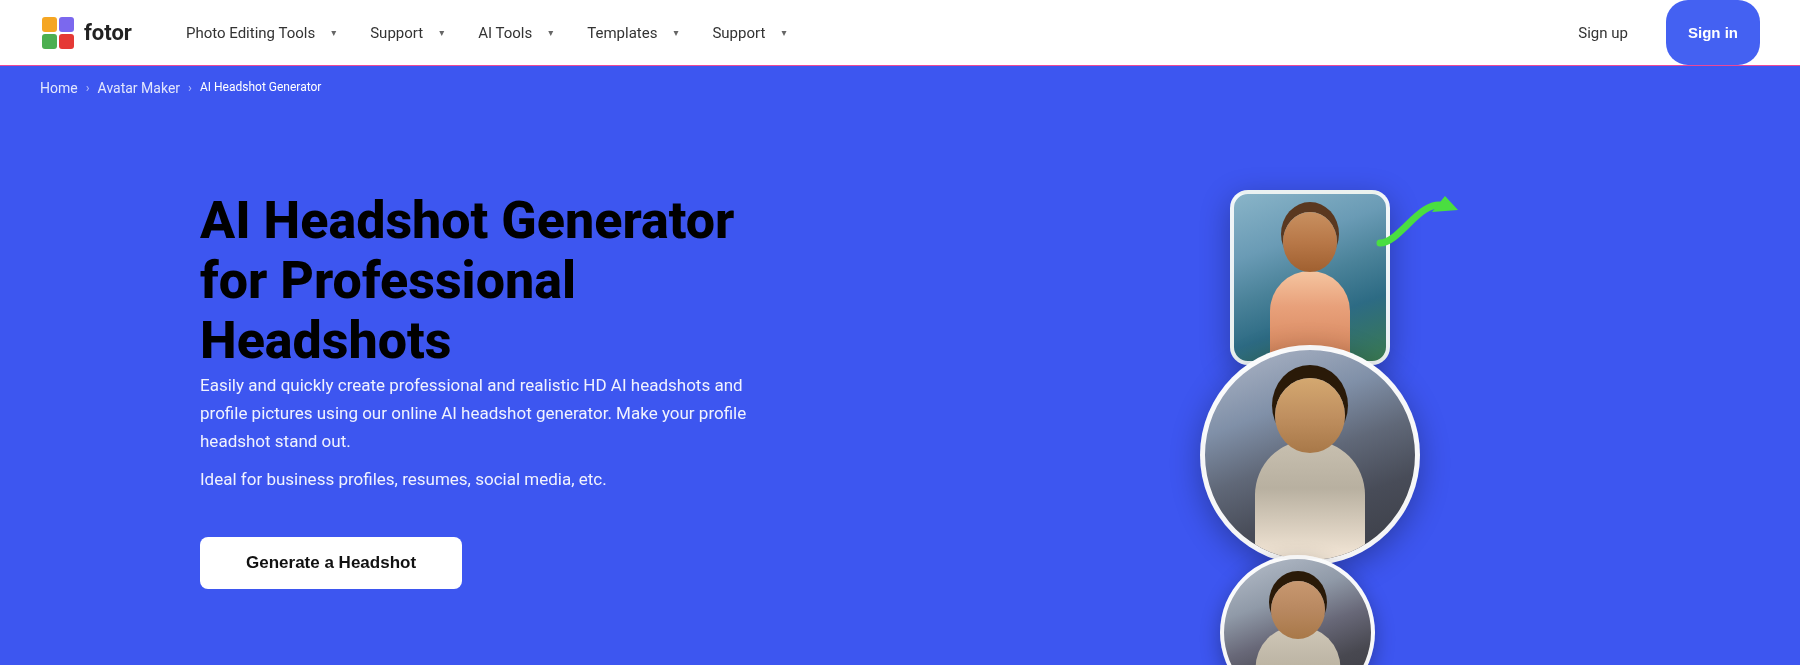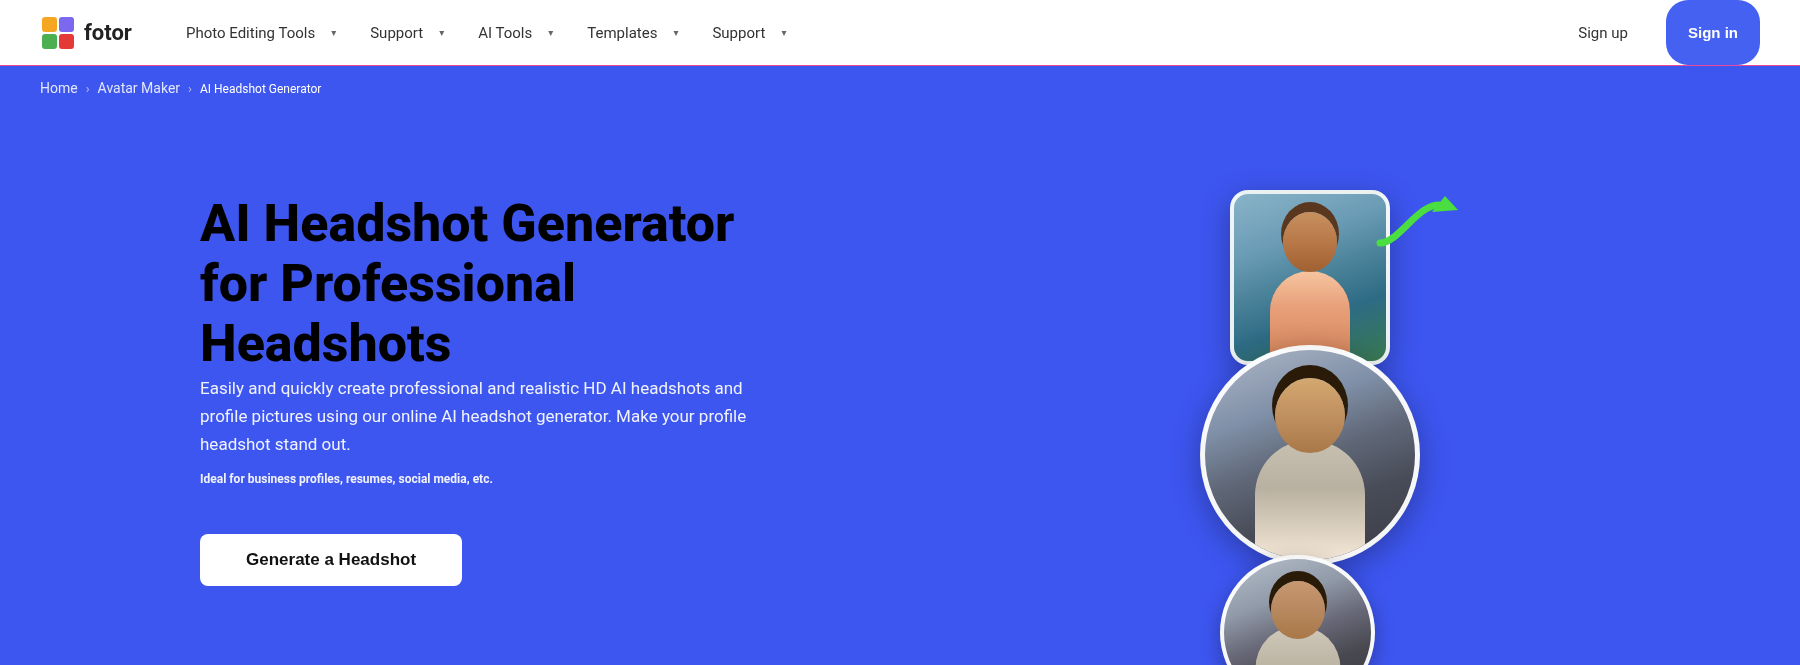"Home" .breadcrumb { align-items: flex-end -> flex-start }
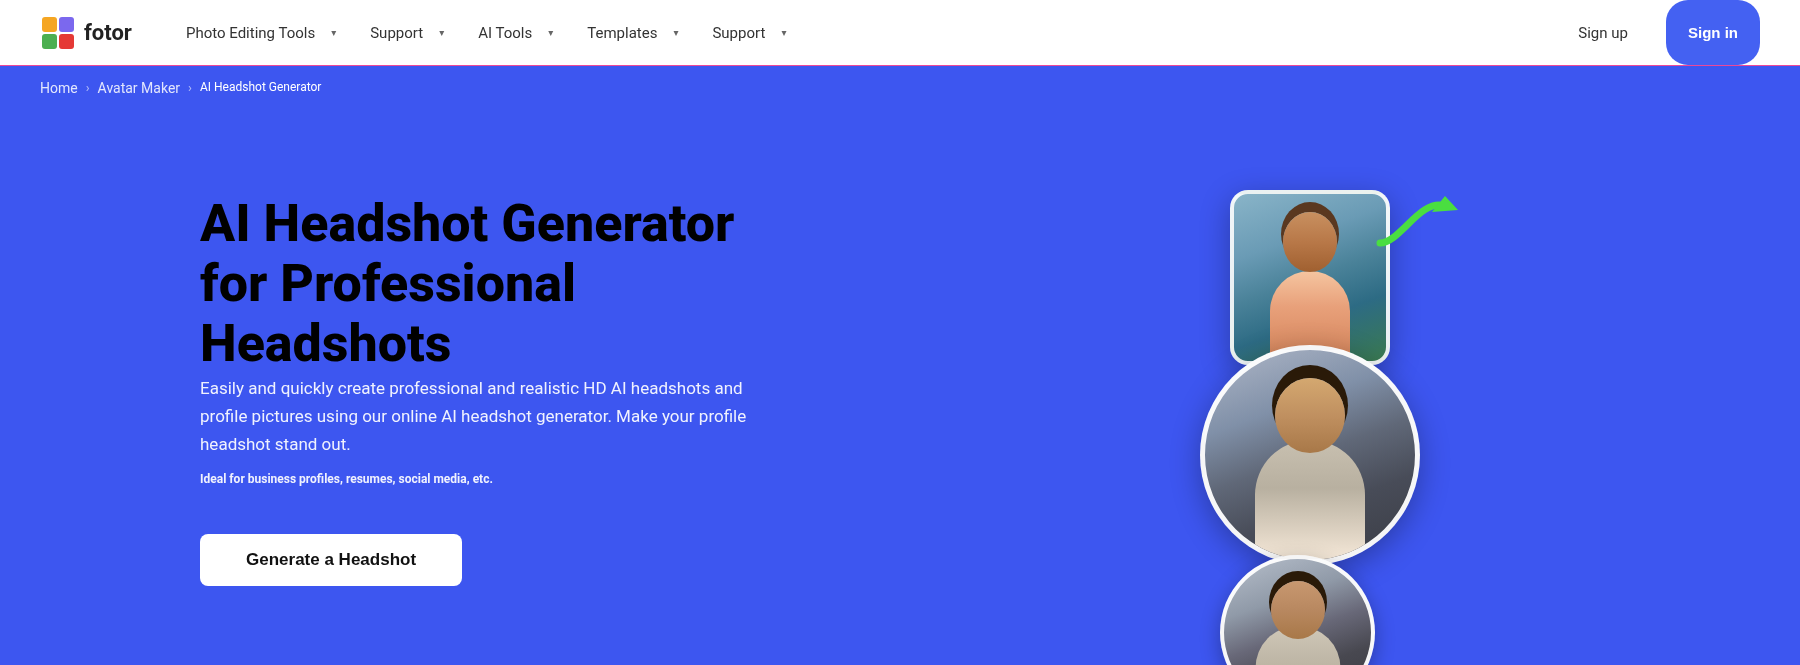"Ideal for business profiles, resumes," .hero-ideal { font-size: 12px -> 17px; font-weight: bold -> none }
